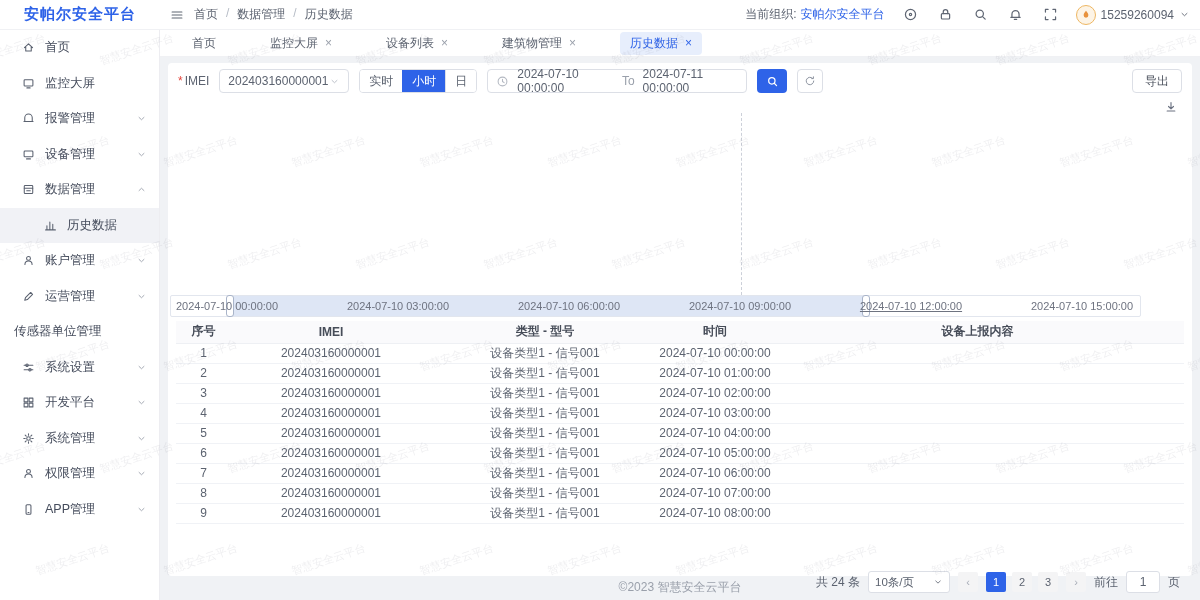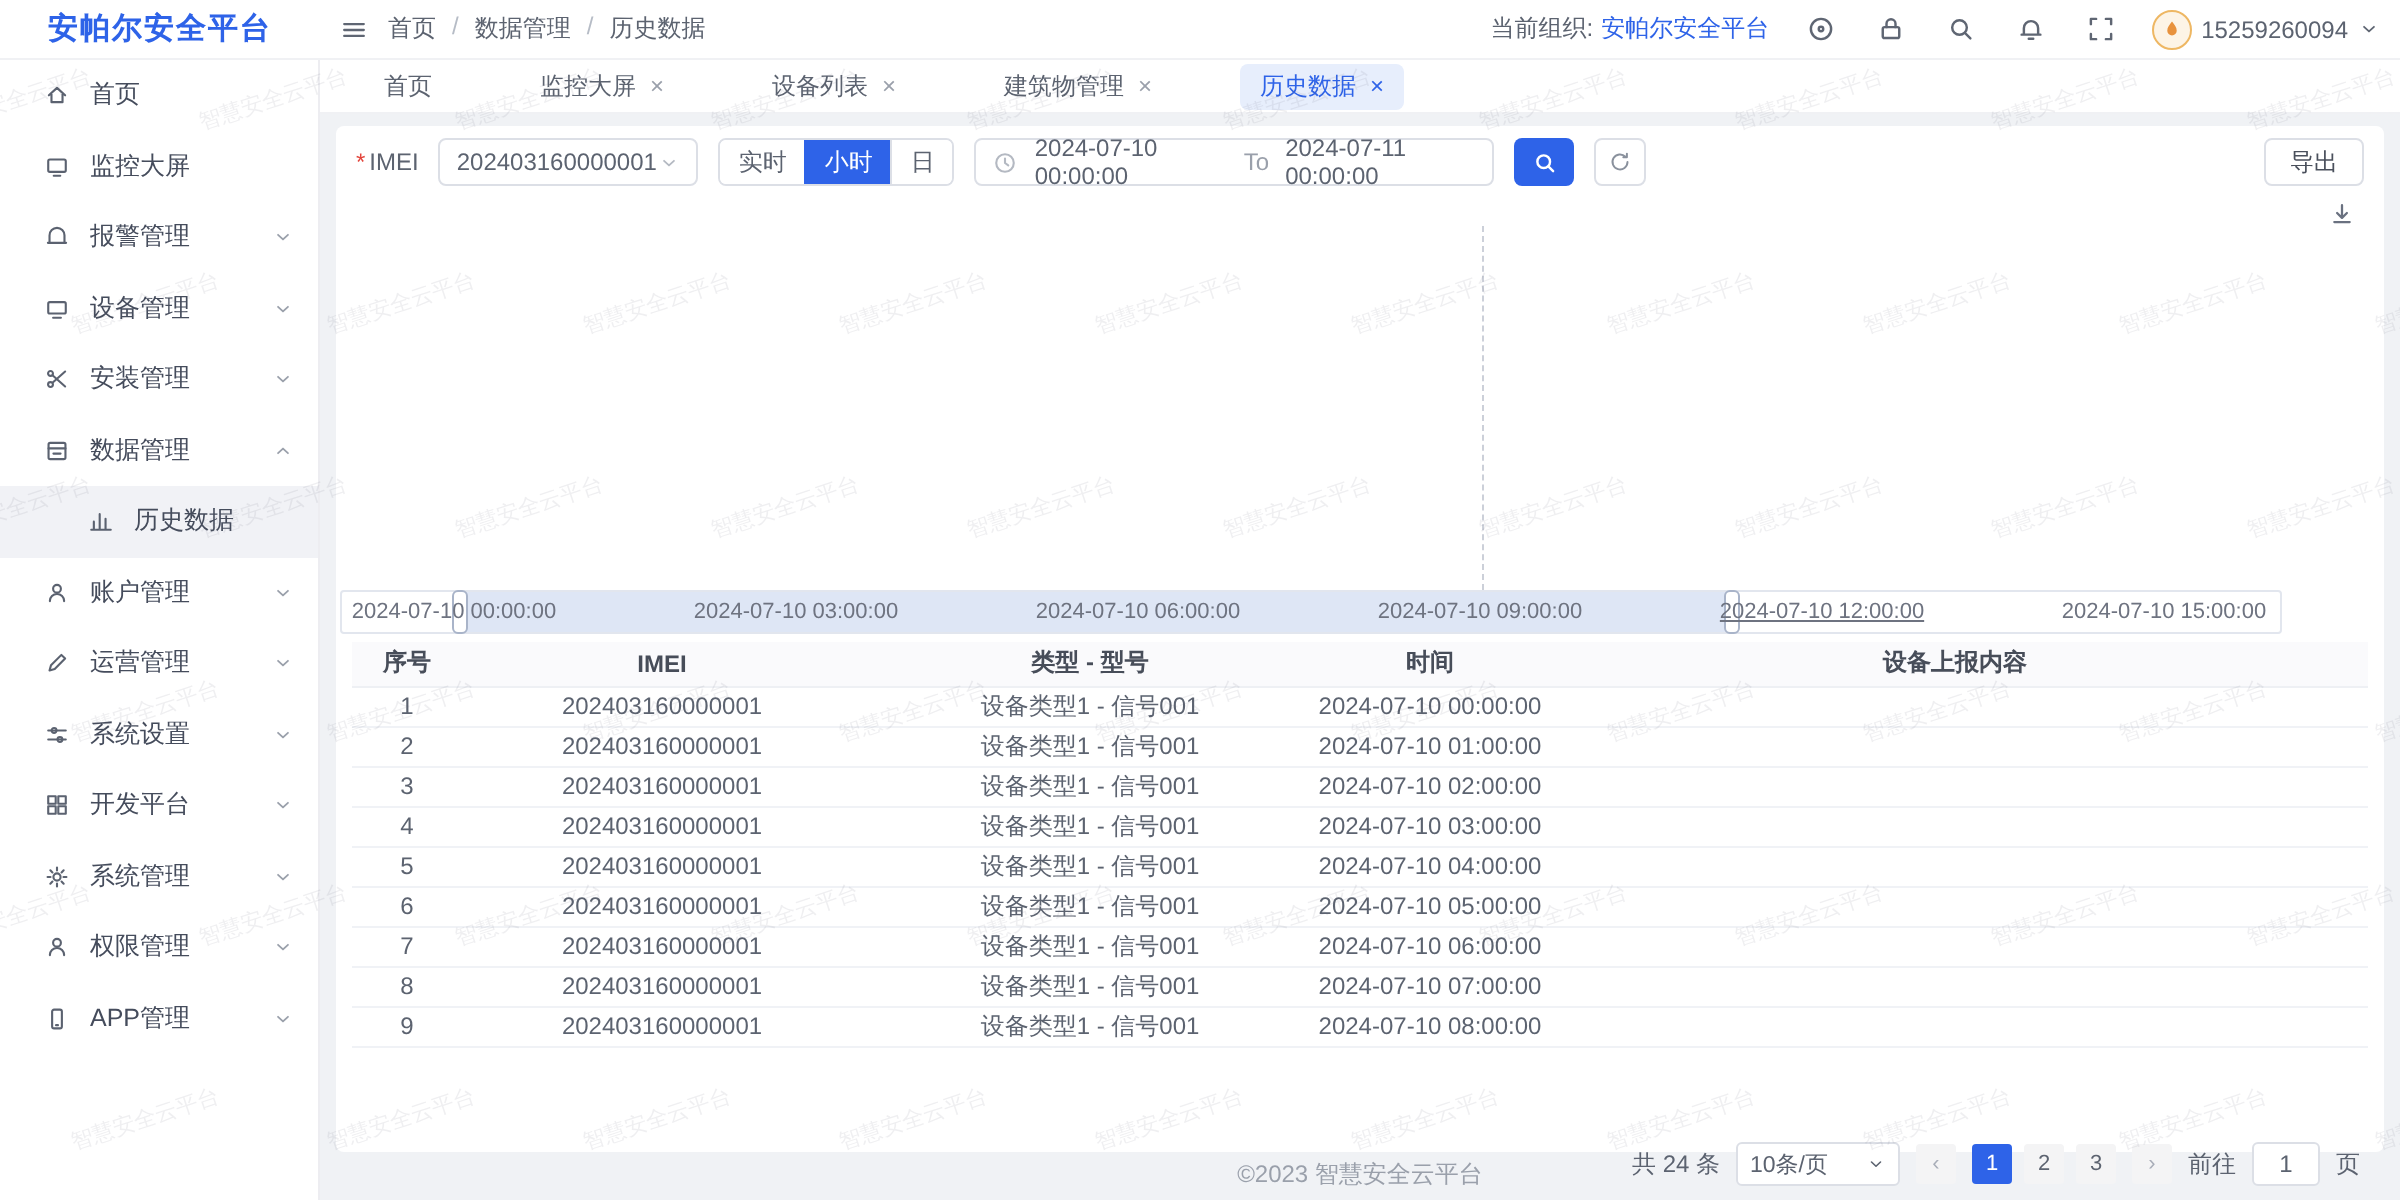"安装管理" div.side-item { html: <div> <span> <svg> <circle></circle> <circle></circle> <path></path> </svg> </span> <span>安装管理</span> <span> <svg> <path></path> </svg> </span> </div> -> none }
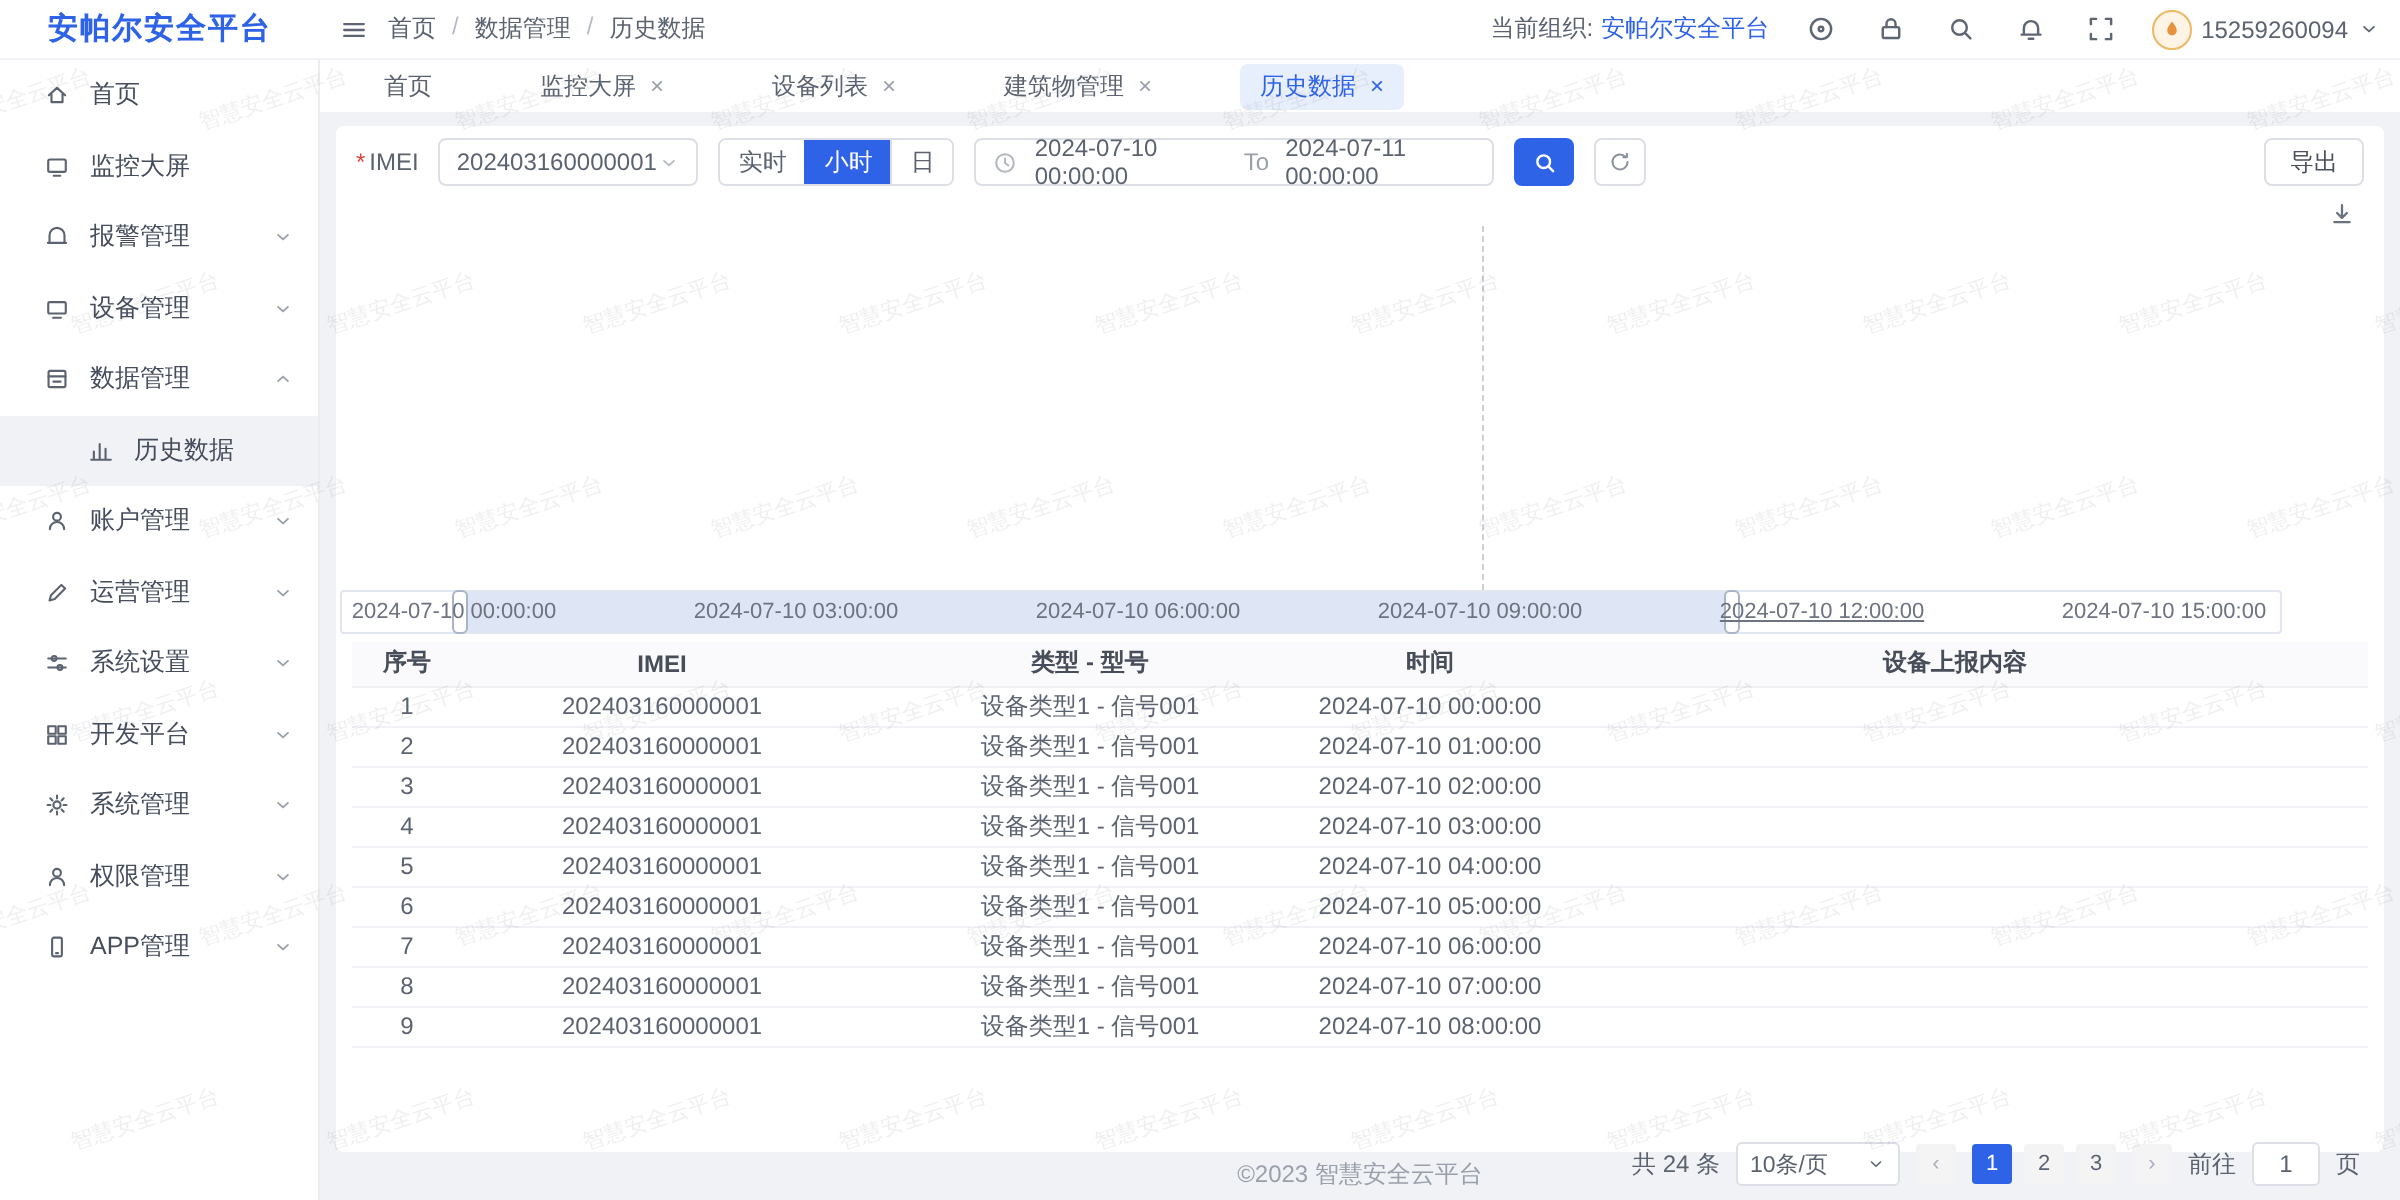"传感器单位管理" div.side-item { html: none -> <div> <span>传感器单位管理</span> </div> }
